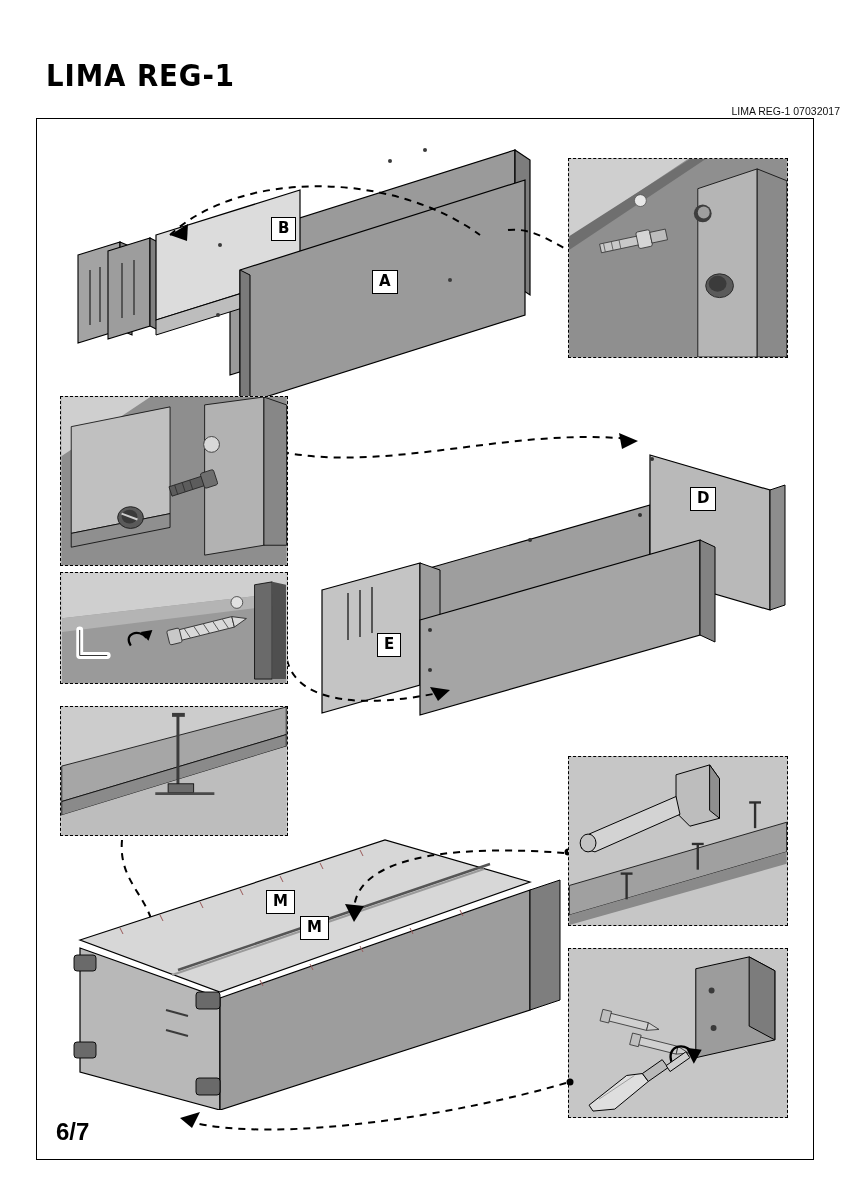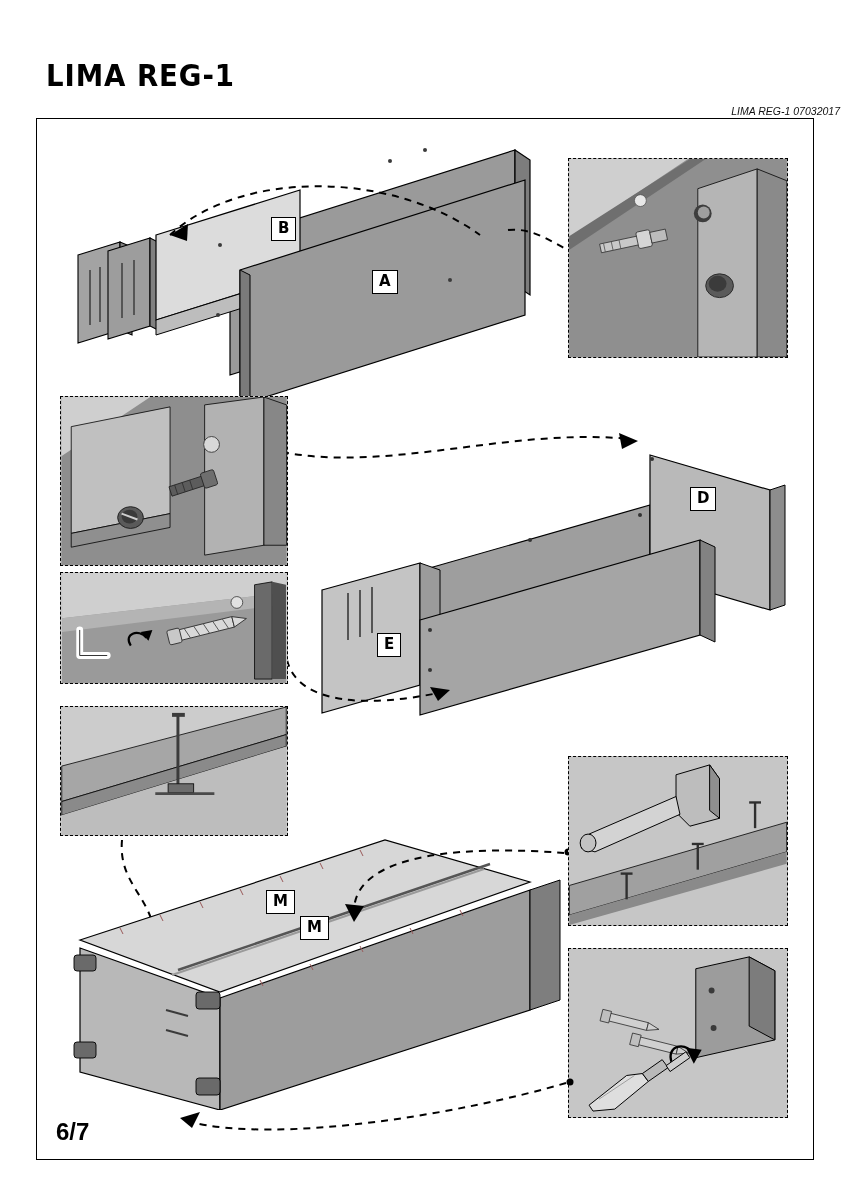"LIMA REG-1 07032017" .doccode { font-style: italic -> none }
